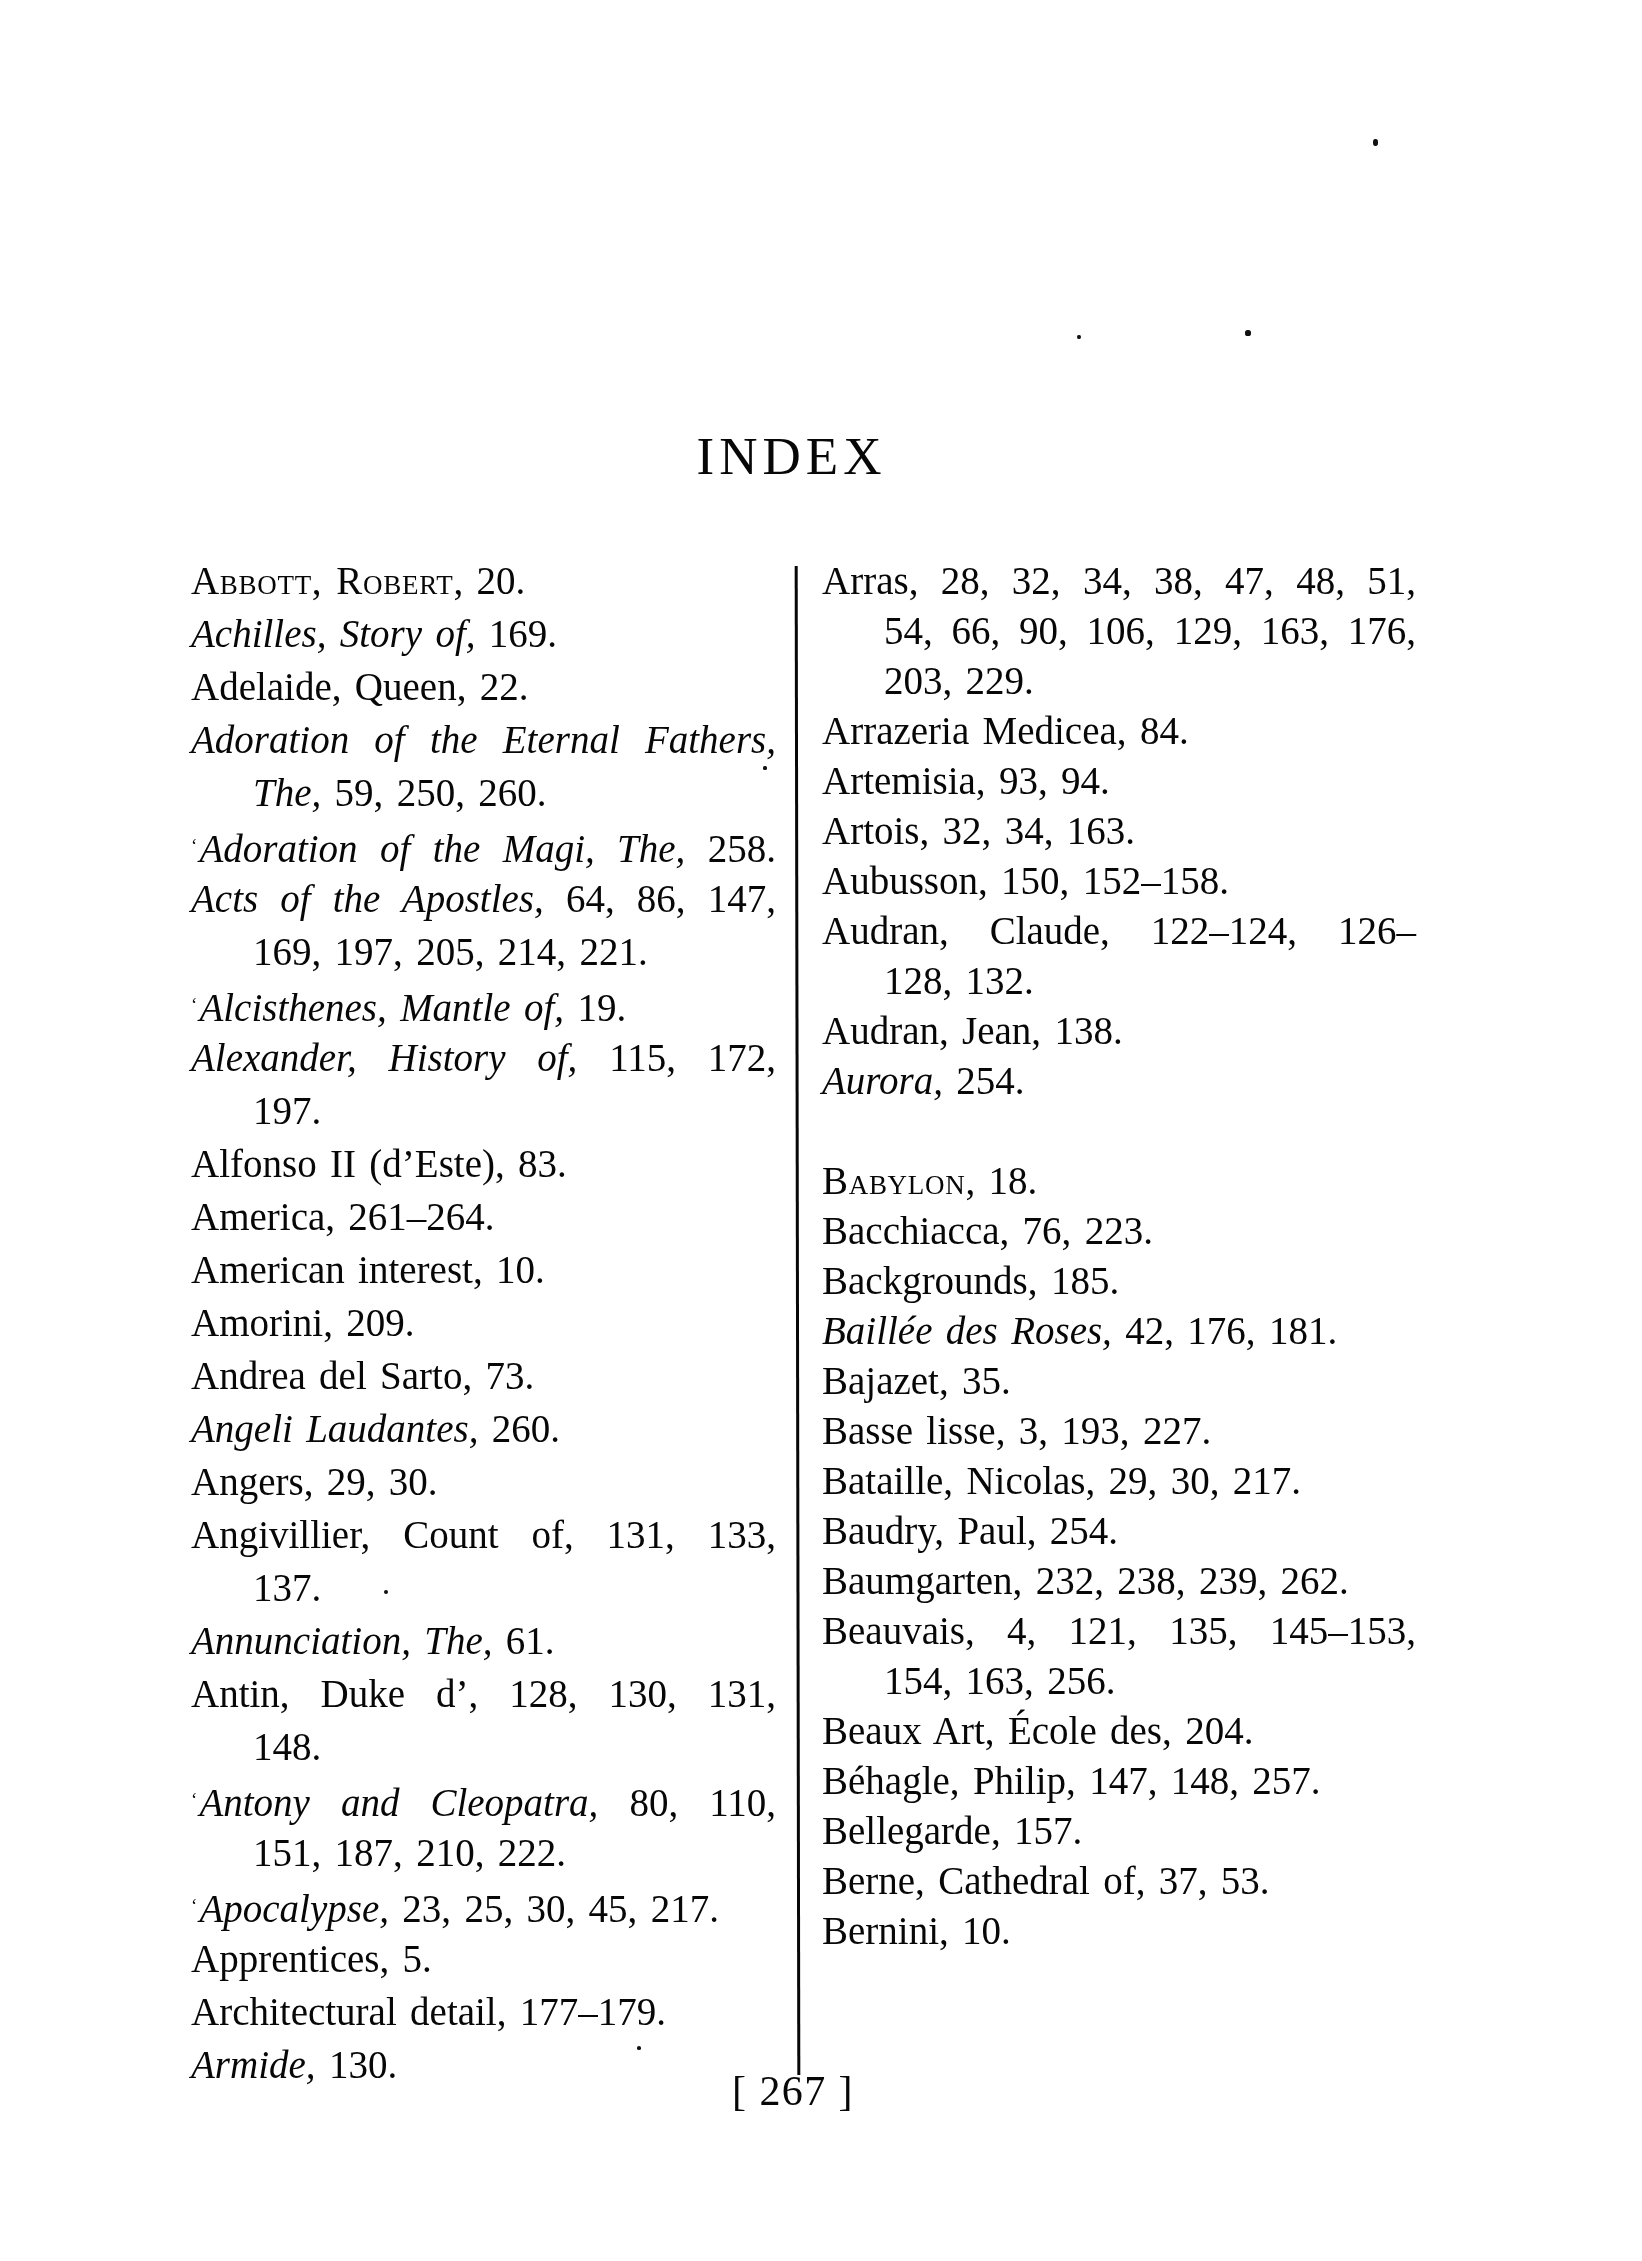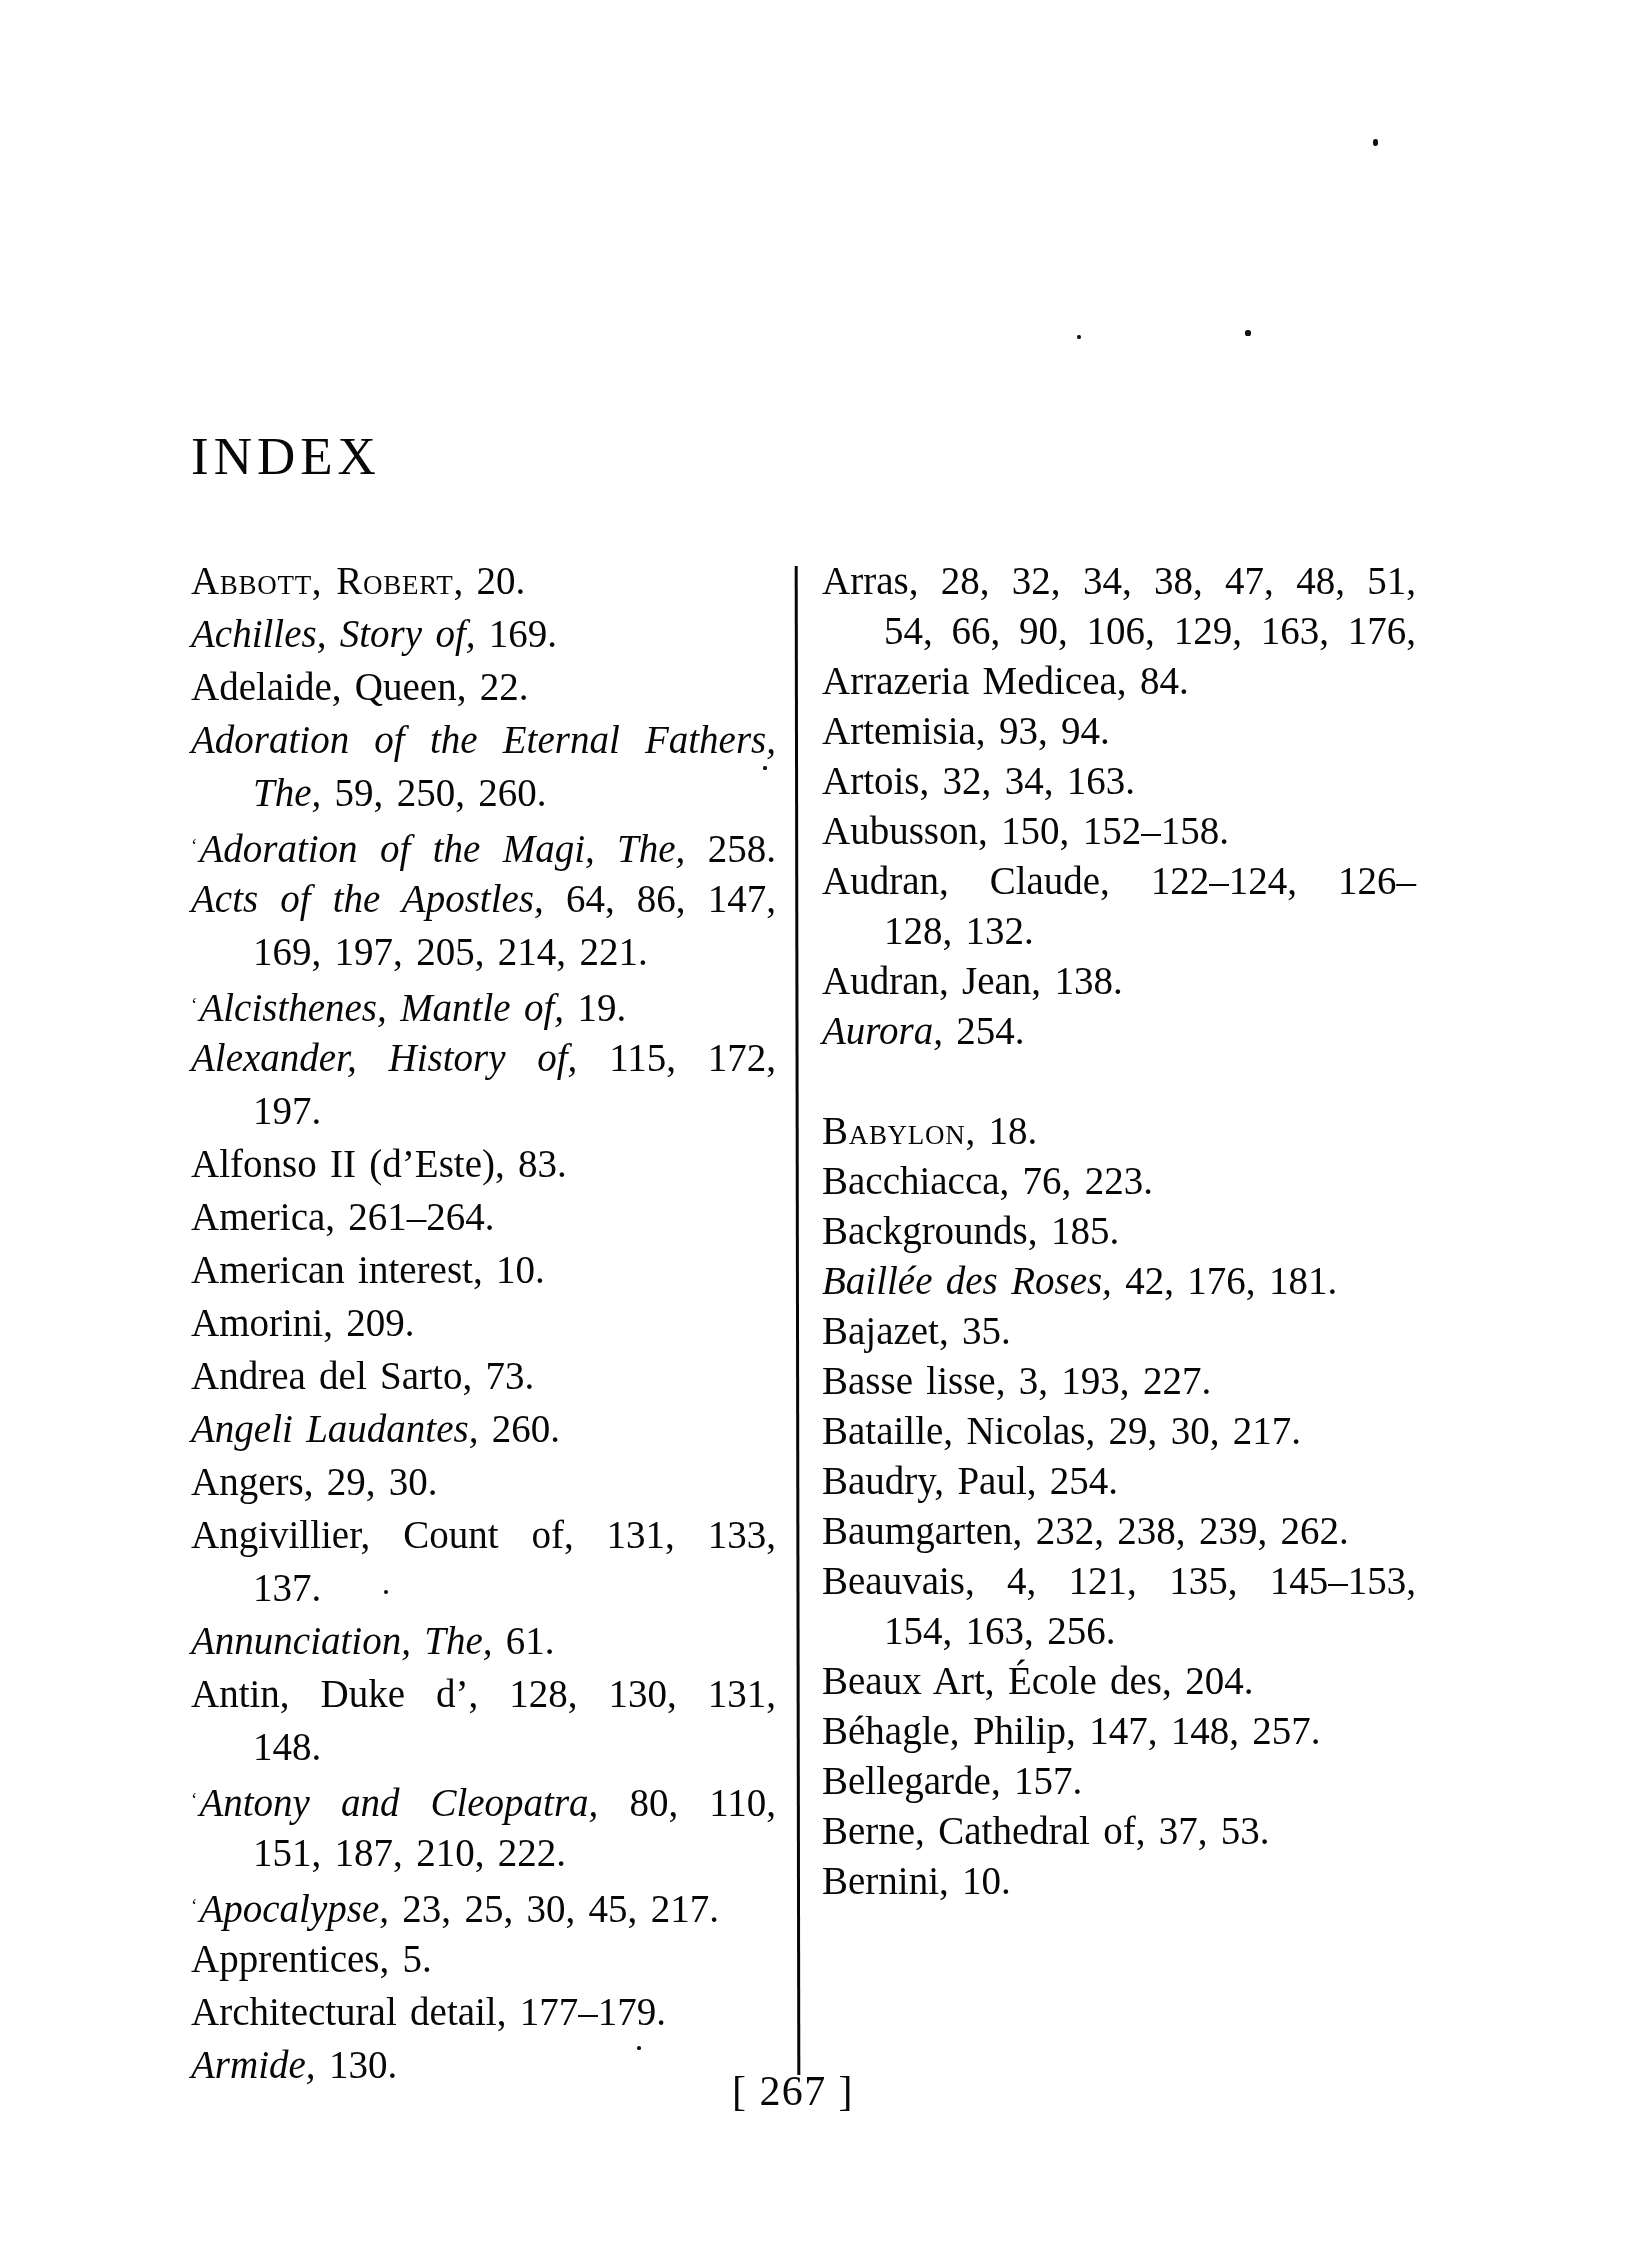"INDEX" .title { text-align: left -> center }
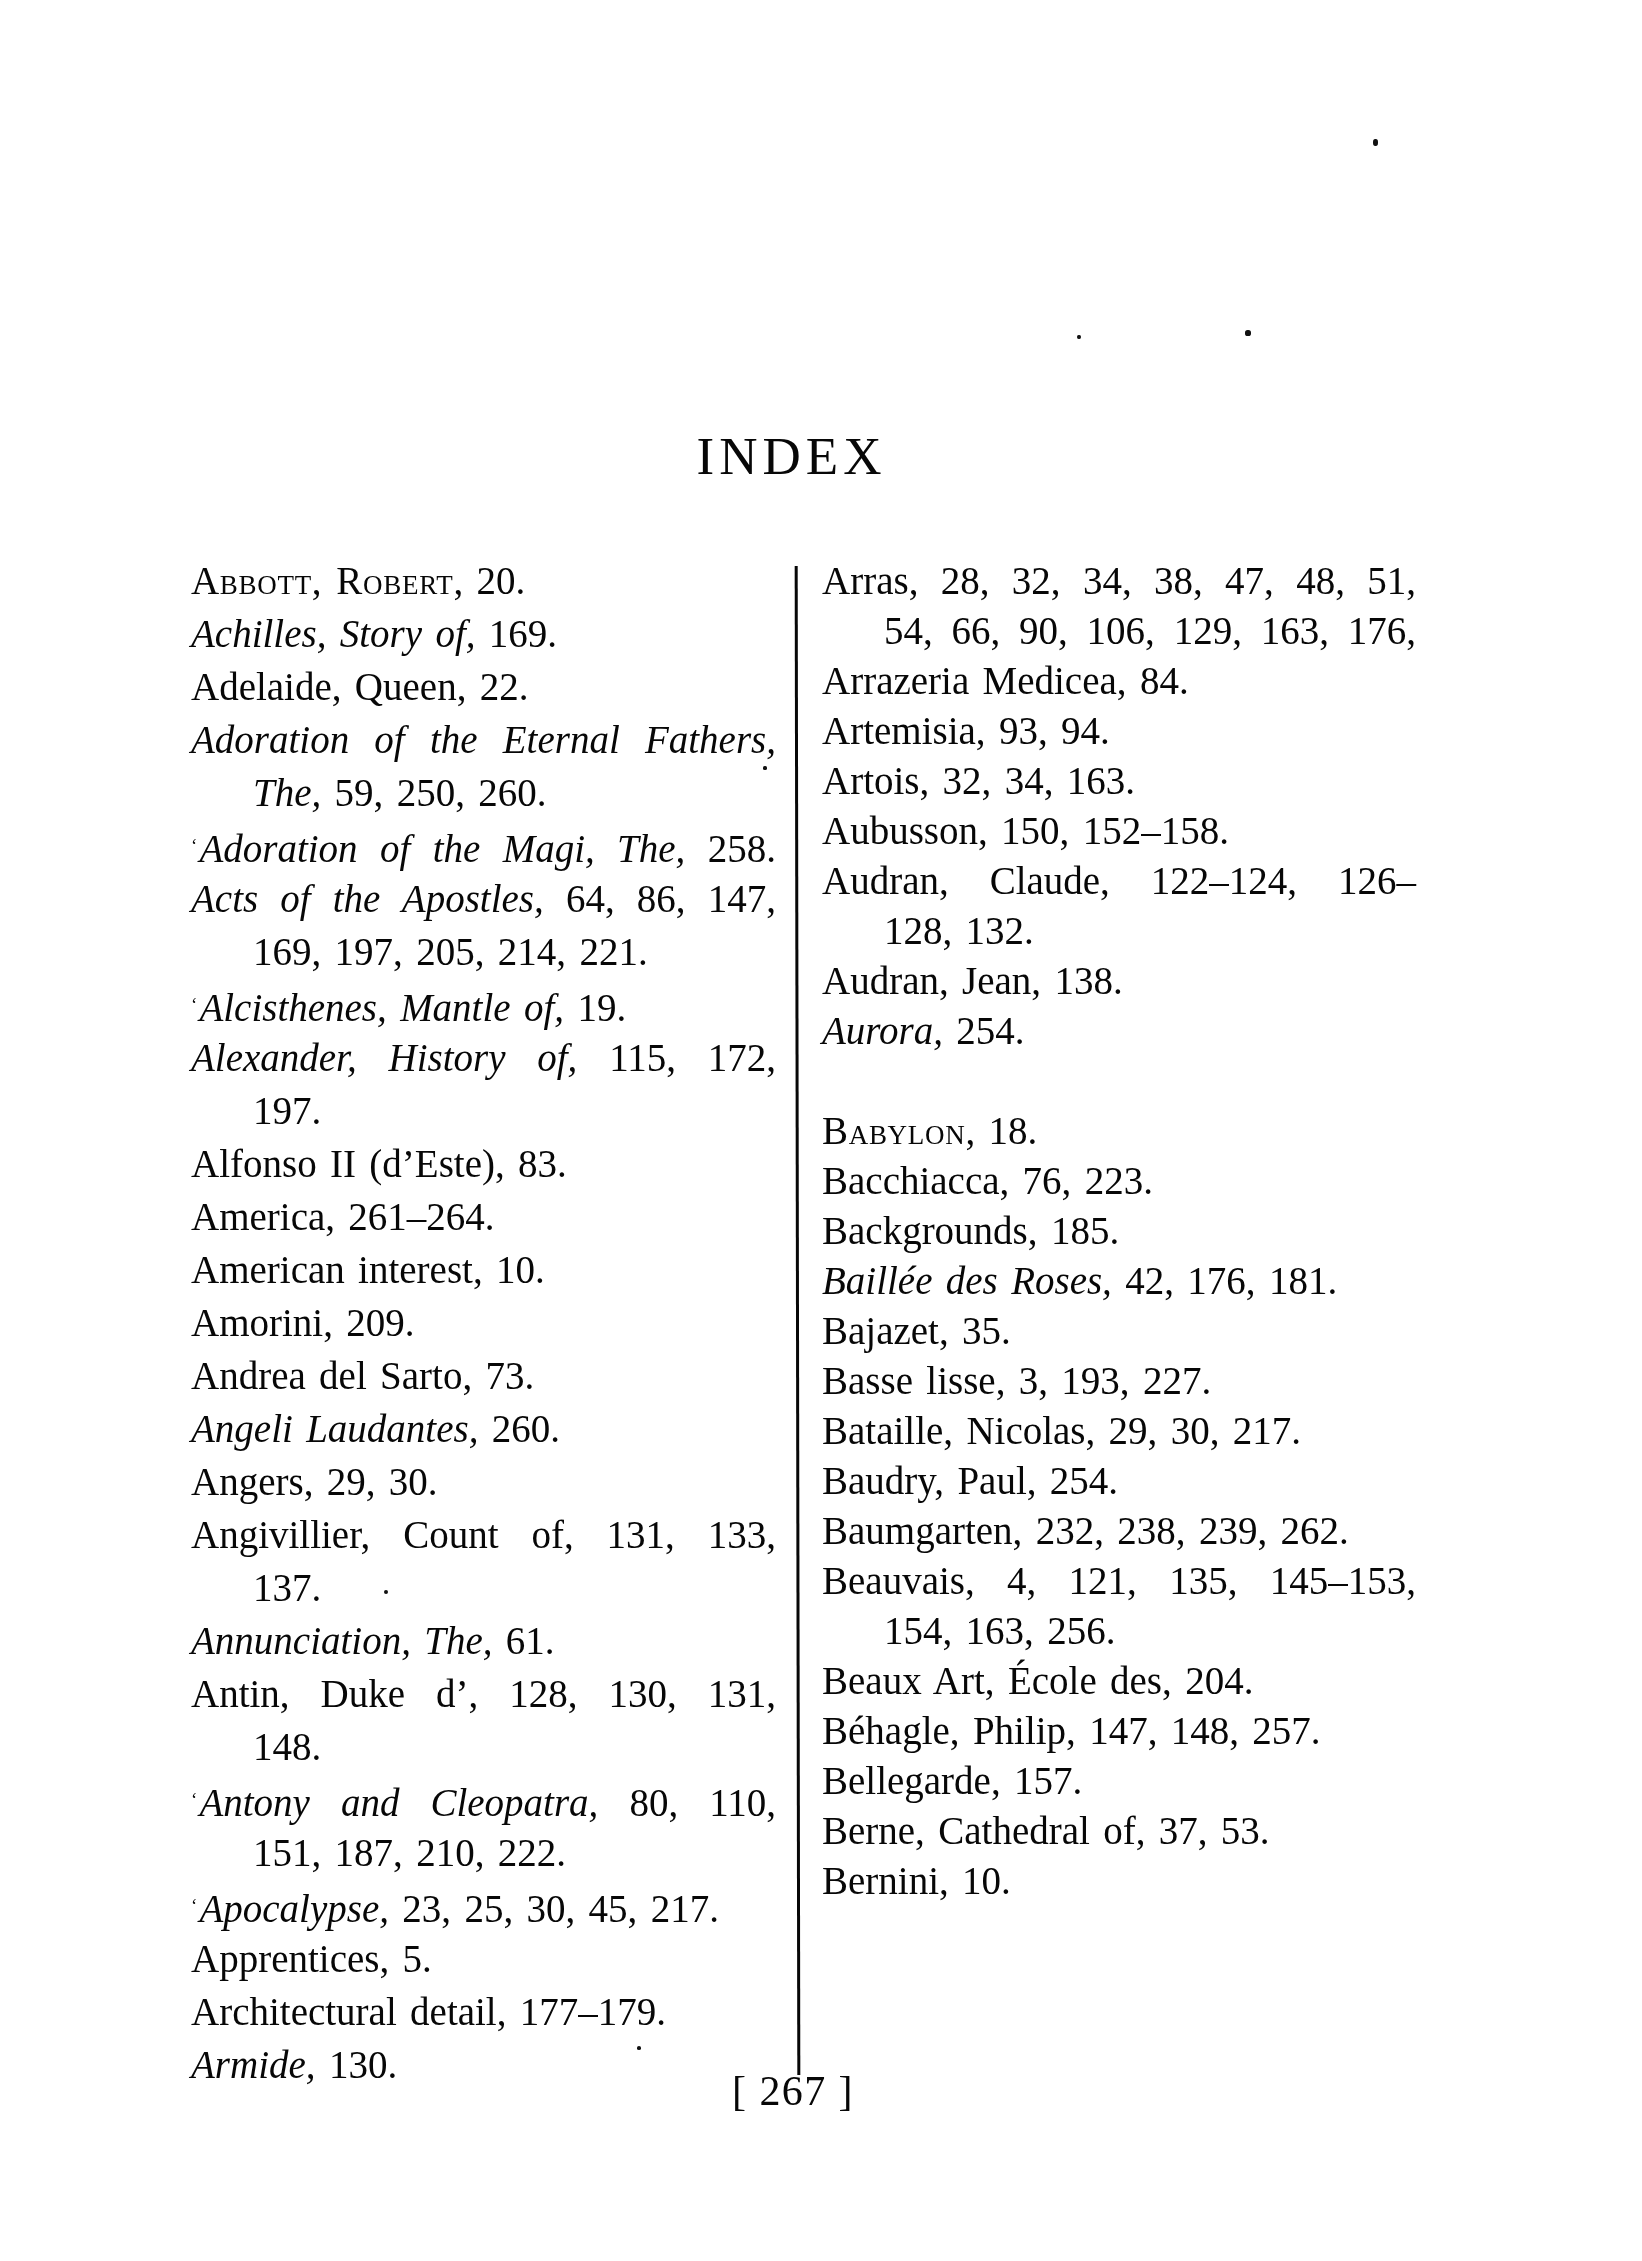"203, 229." div.line { html: none -> <div><span>203, 229.</span></div> }
